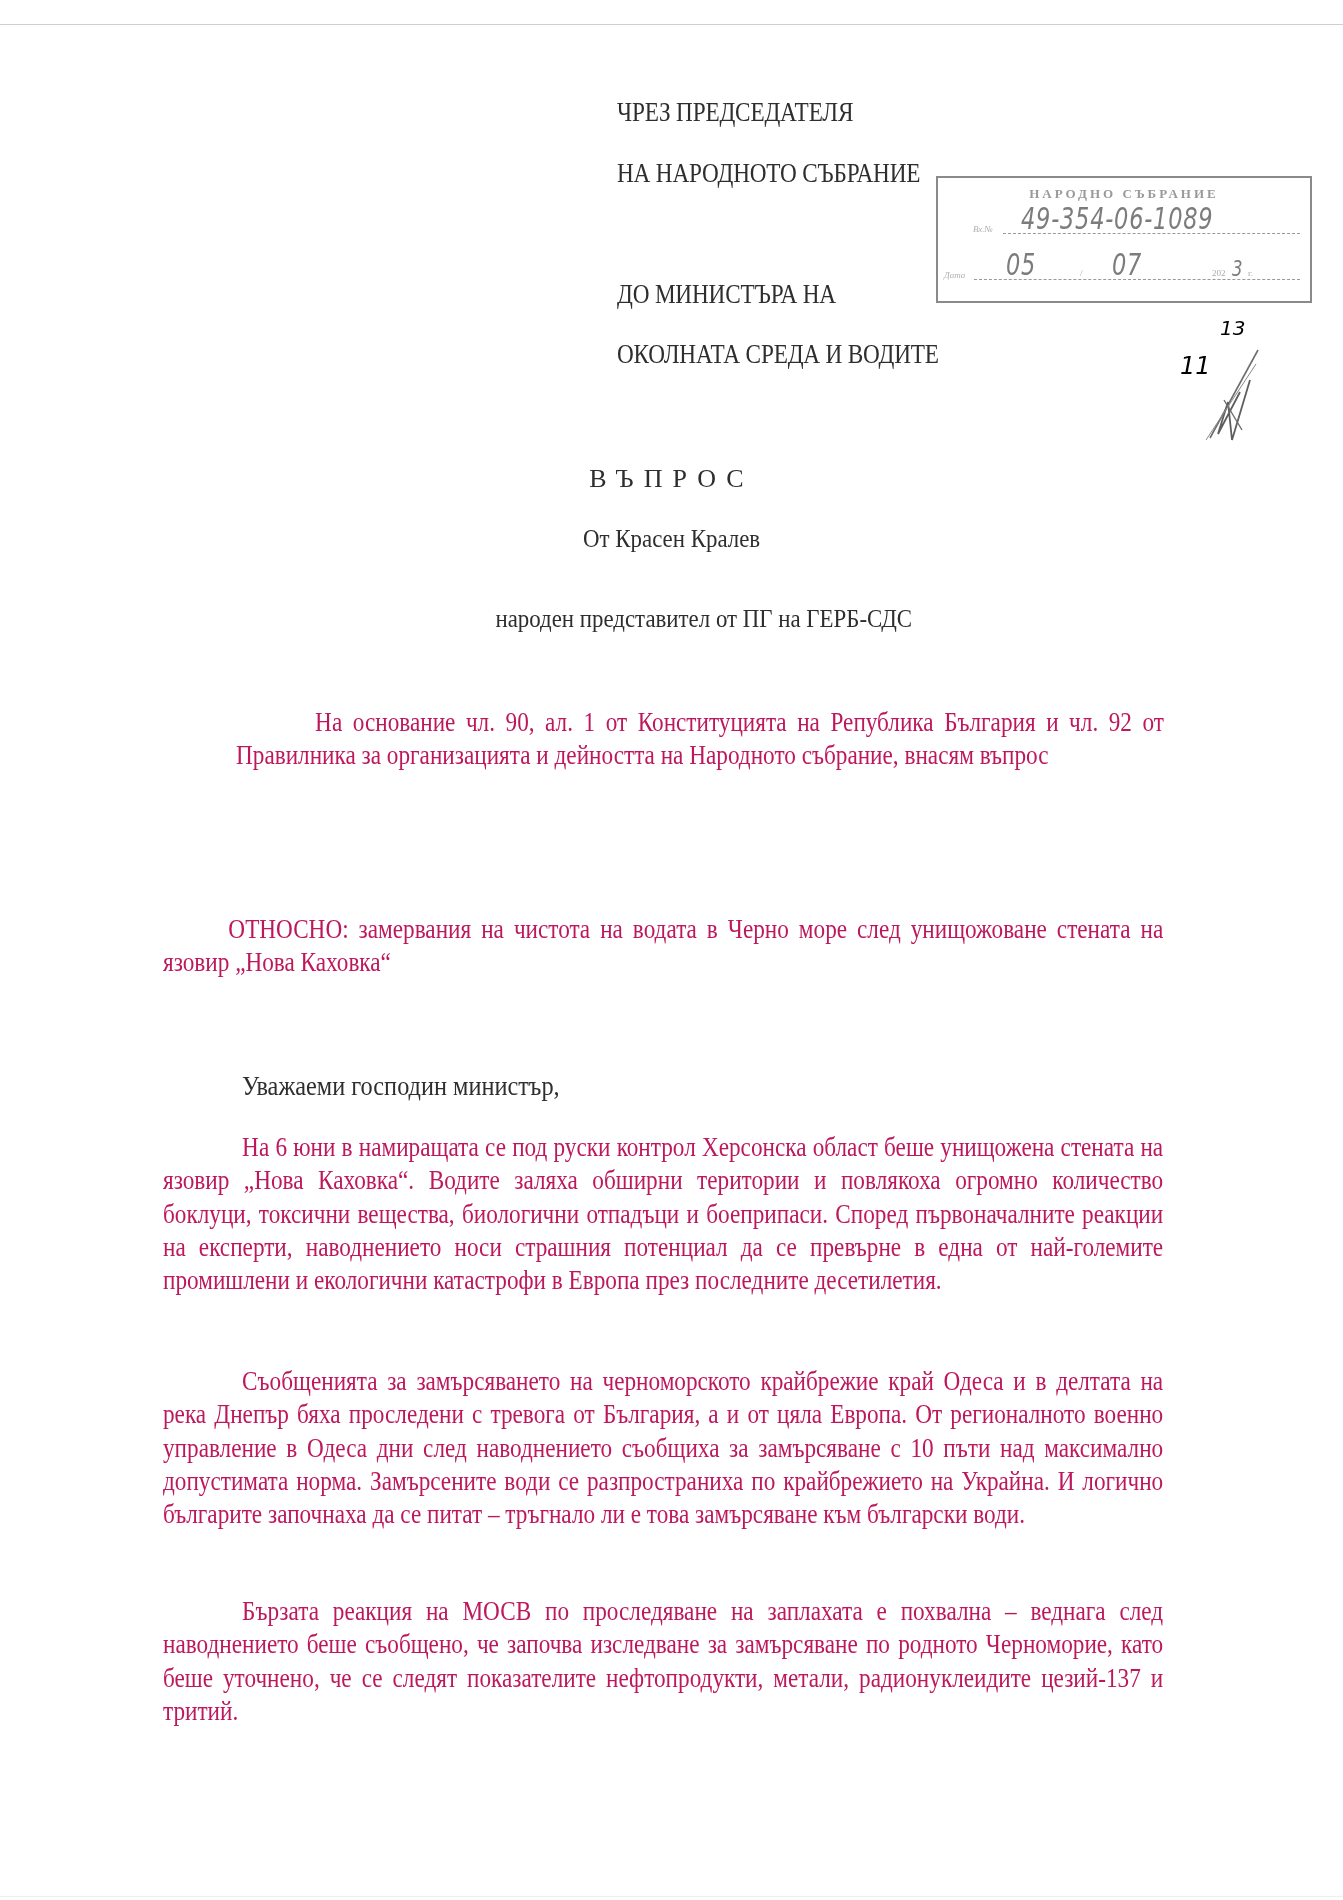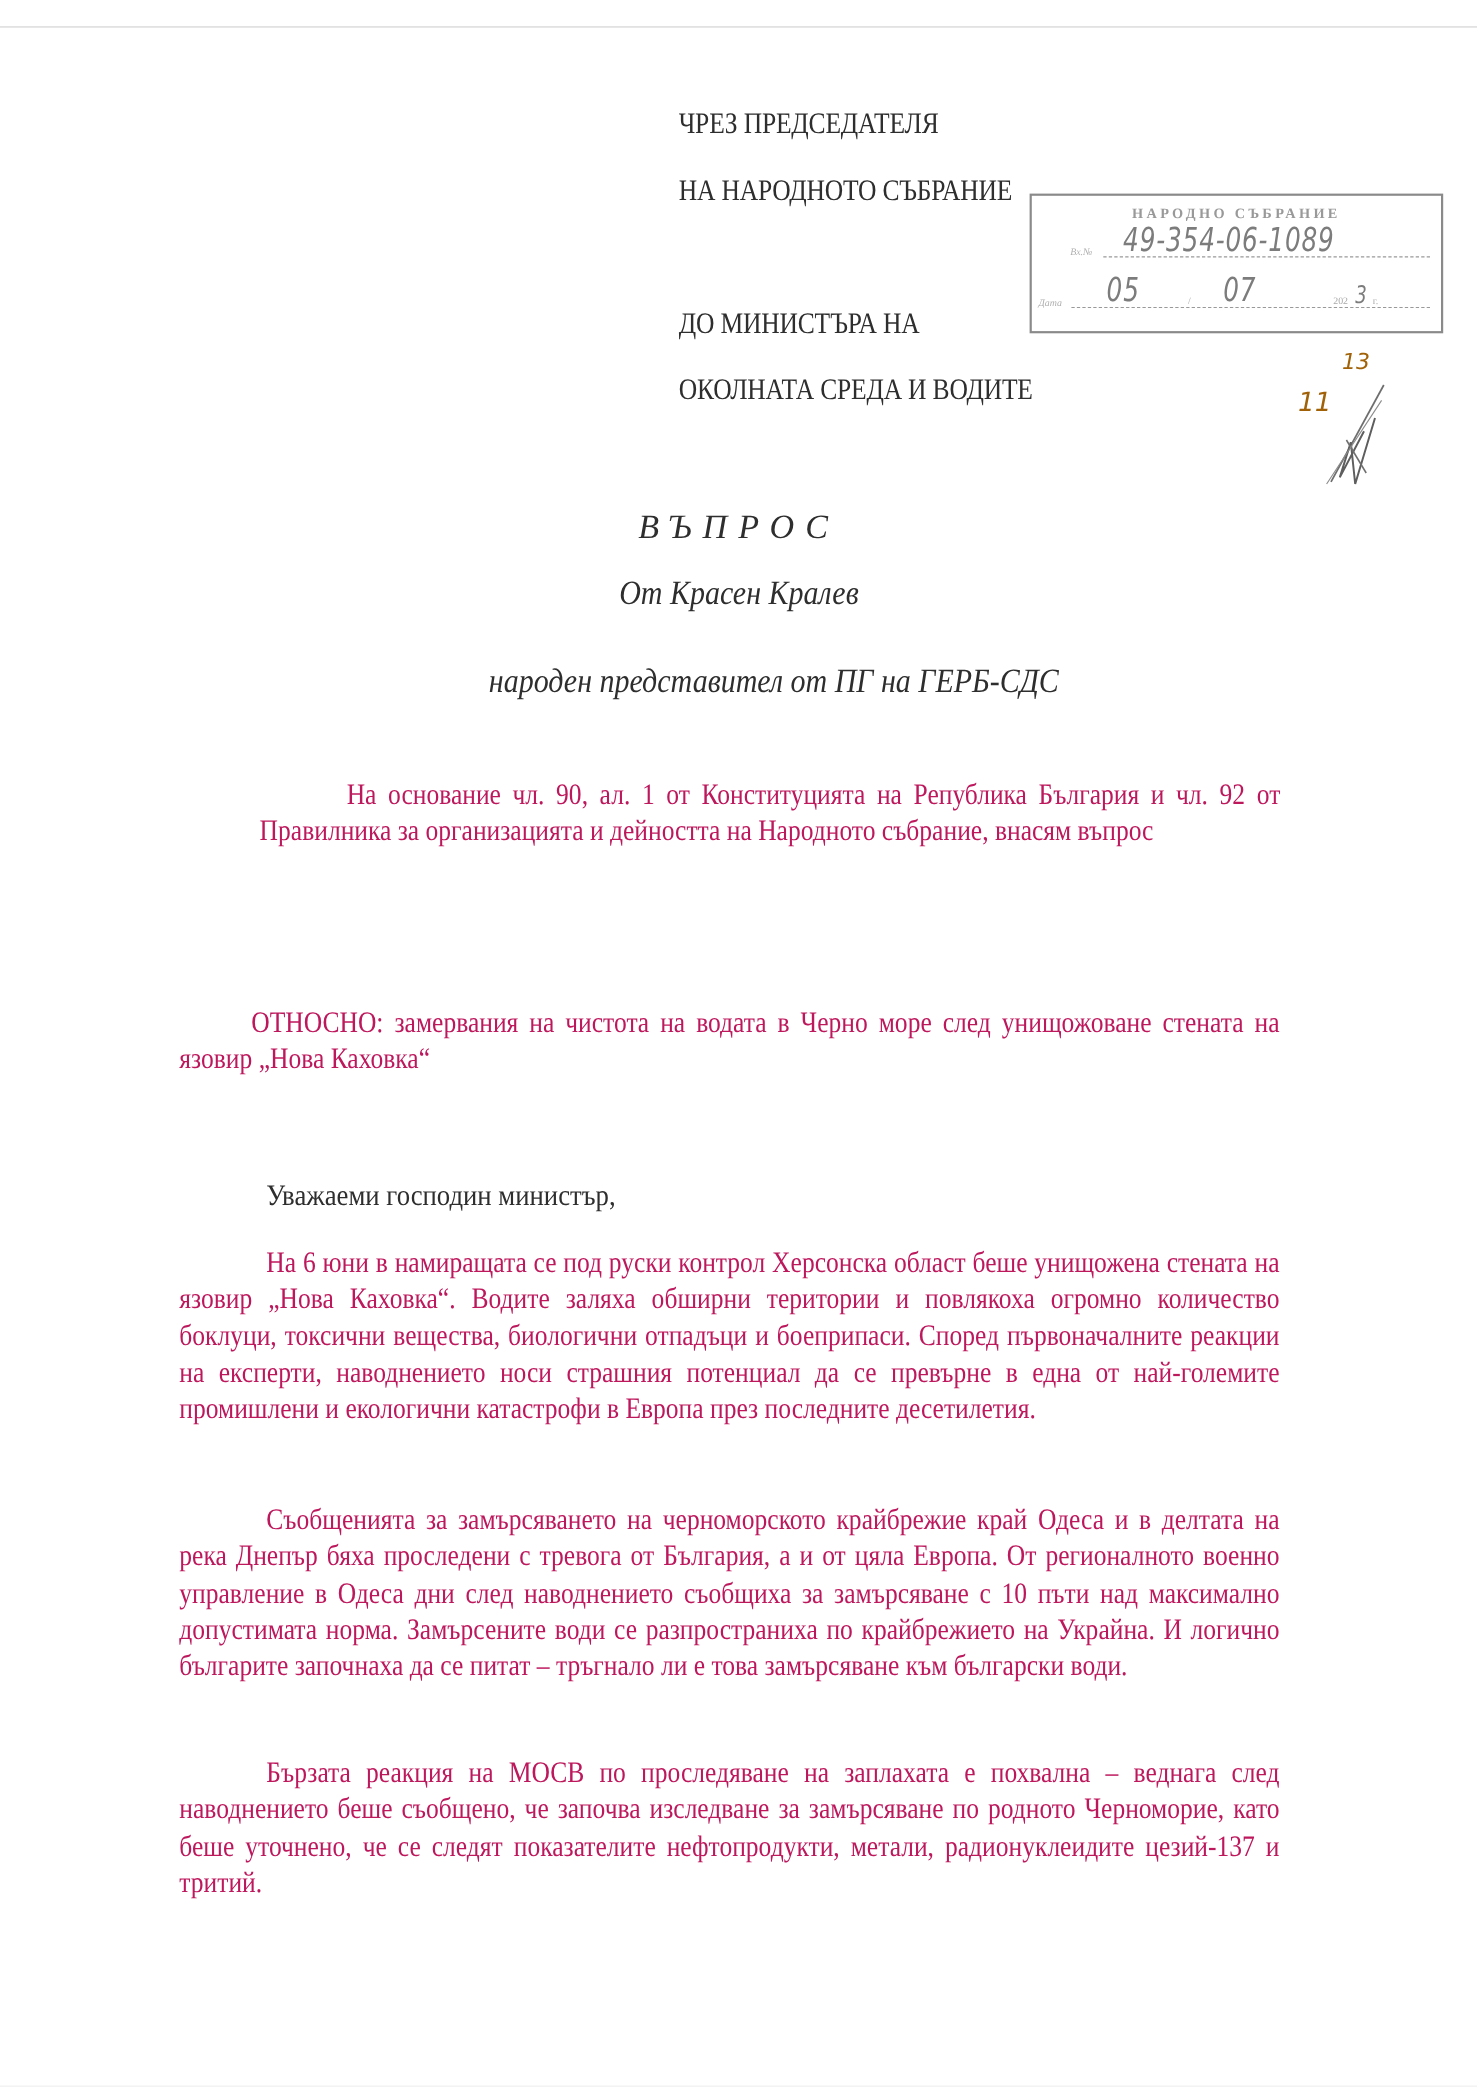"13" .handnote { color: #a16207 -> #000000 }
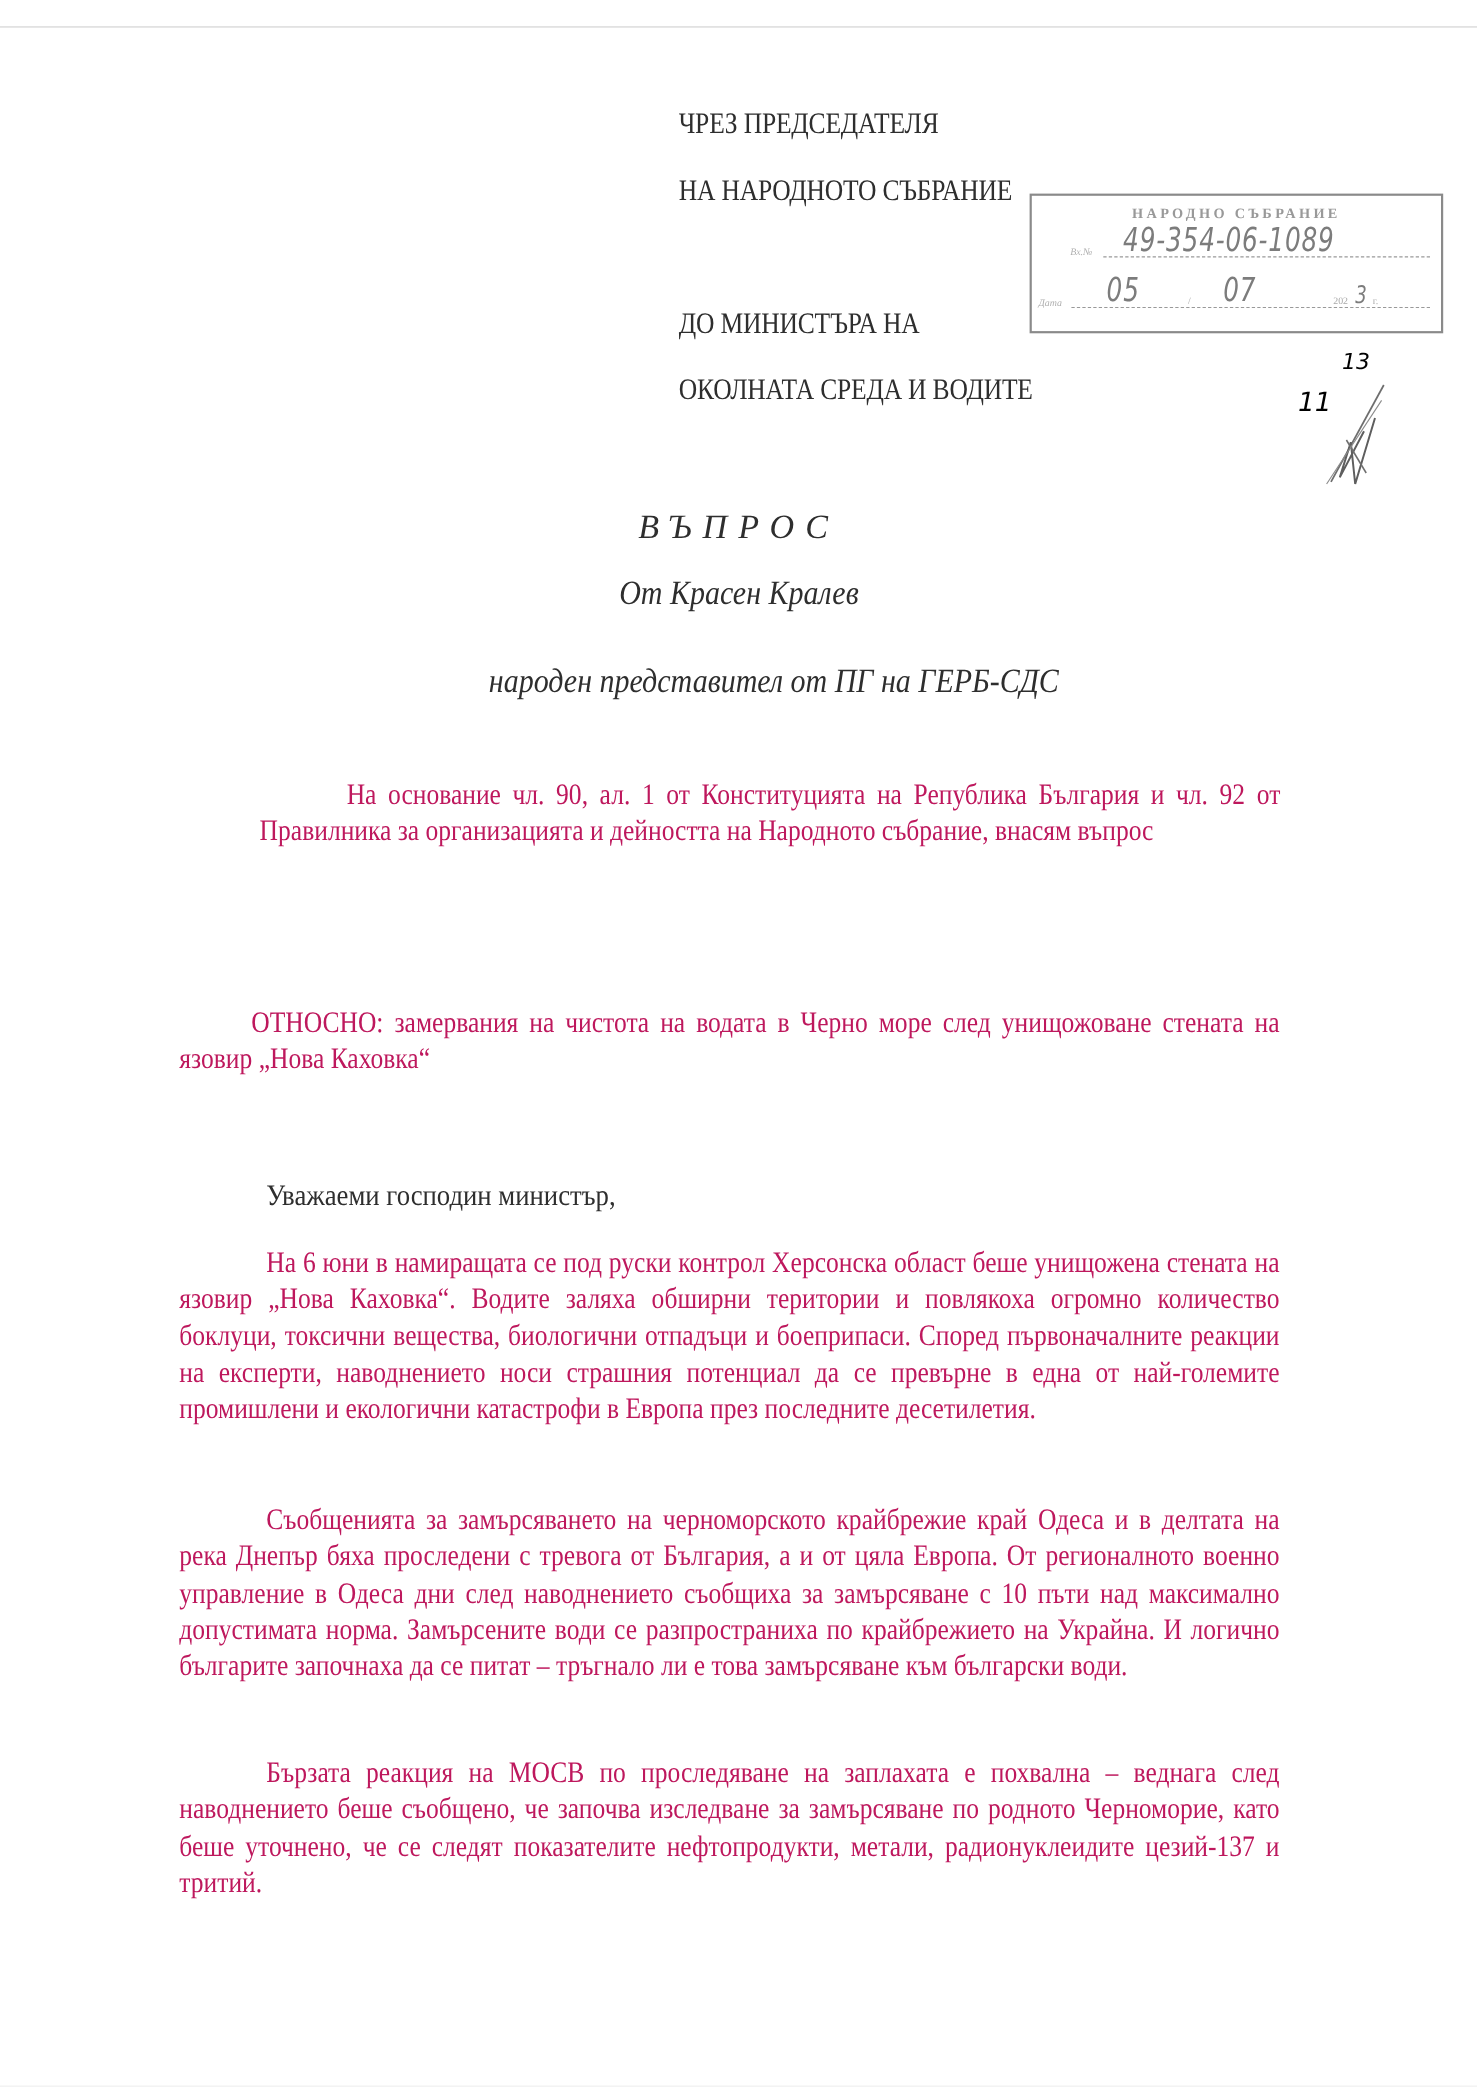"ВЪПРОС" .center { font-size: 31px -> 26px; font-style: italic -> none }
